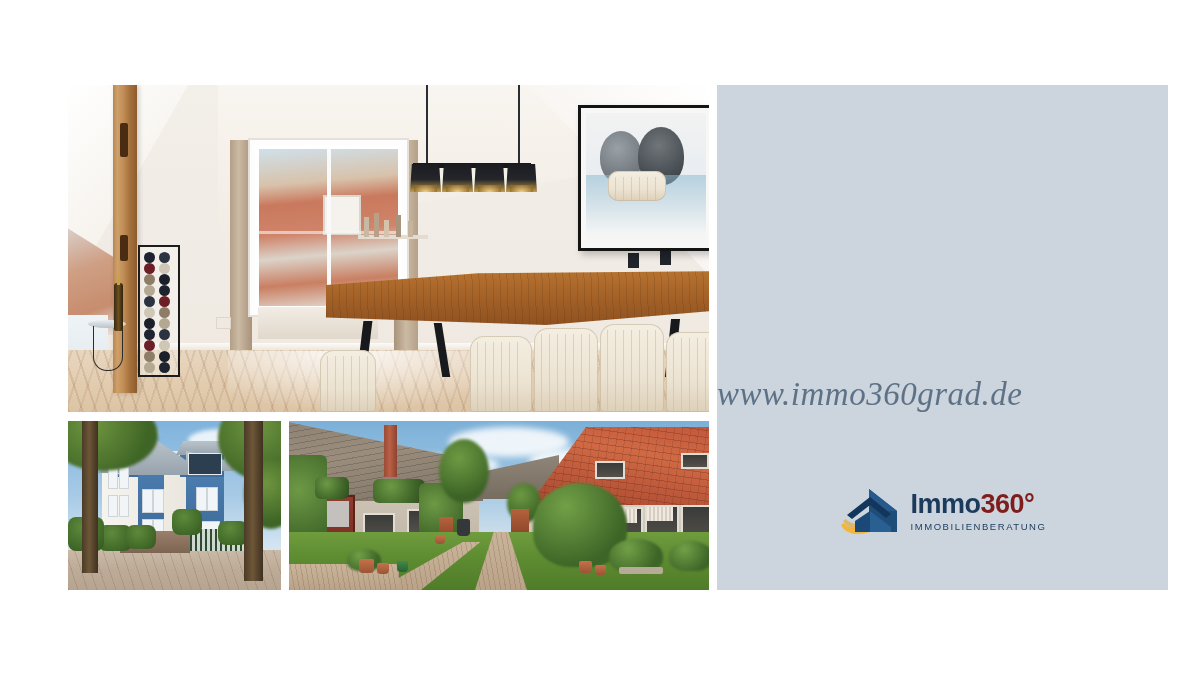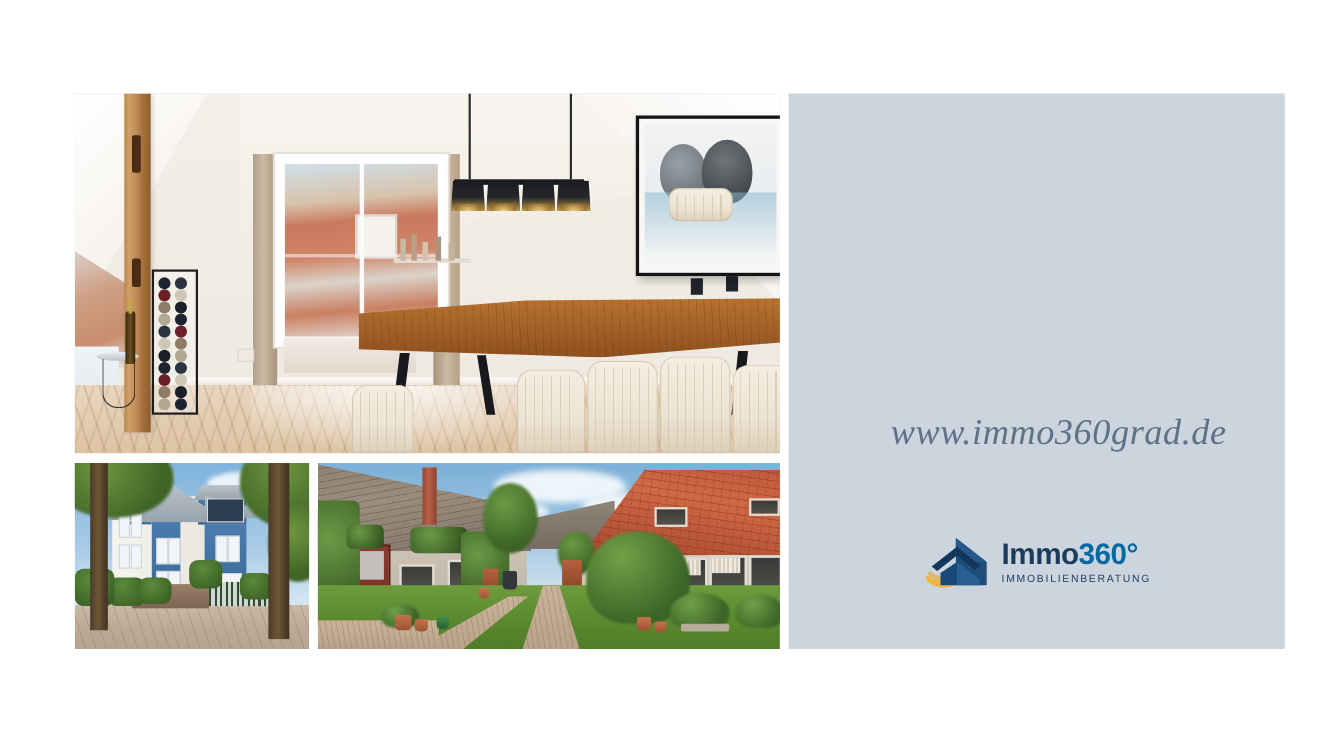"www.immo360grad.de" .url { padding-left: 40px -> none; text-align: center -> none }
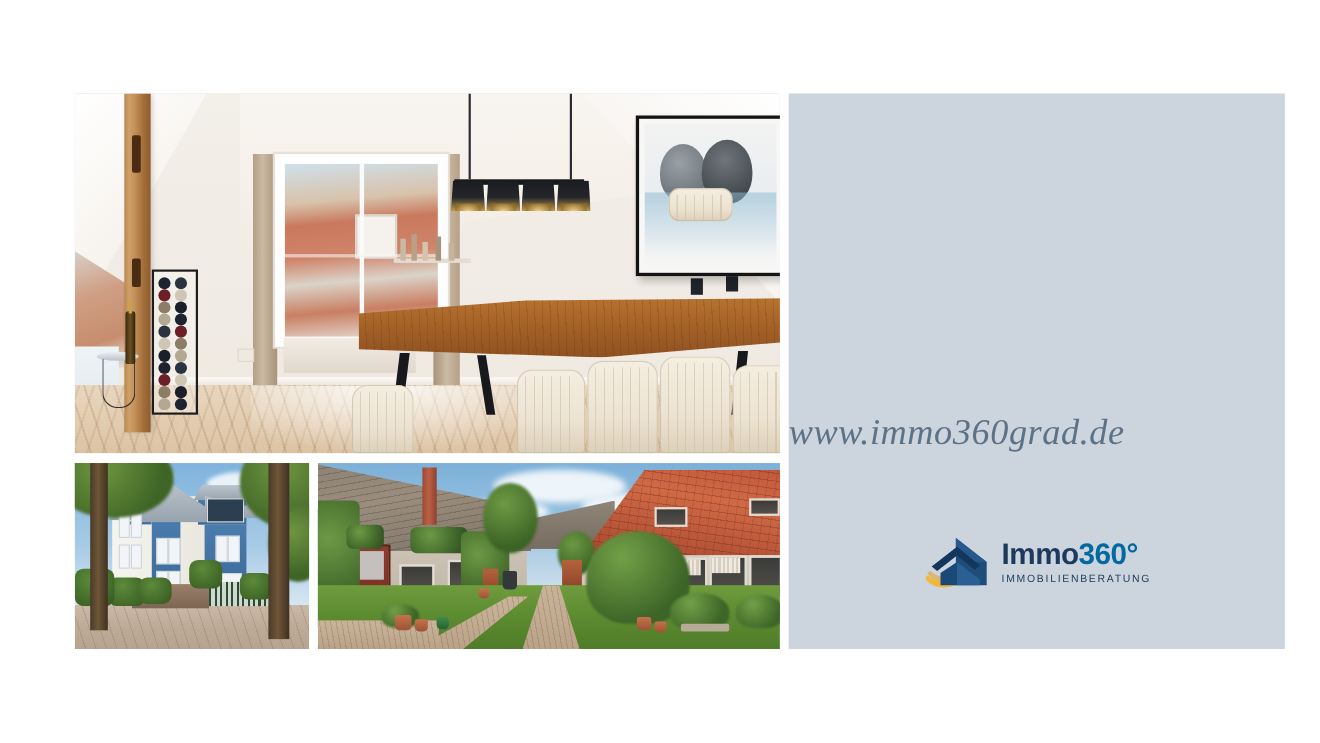"360°" .logo-360 { color: #0369a1 -> #7f1d1d }
